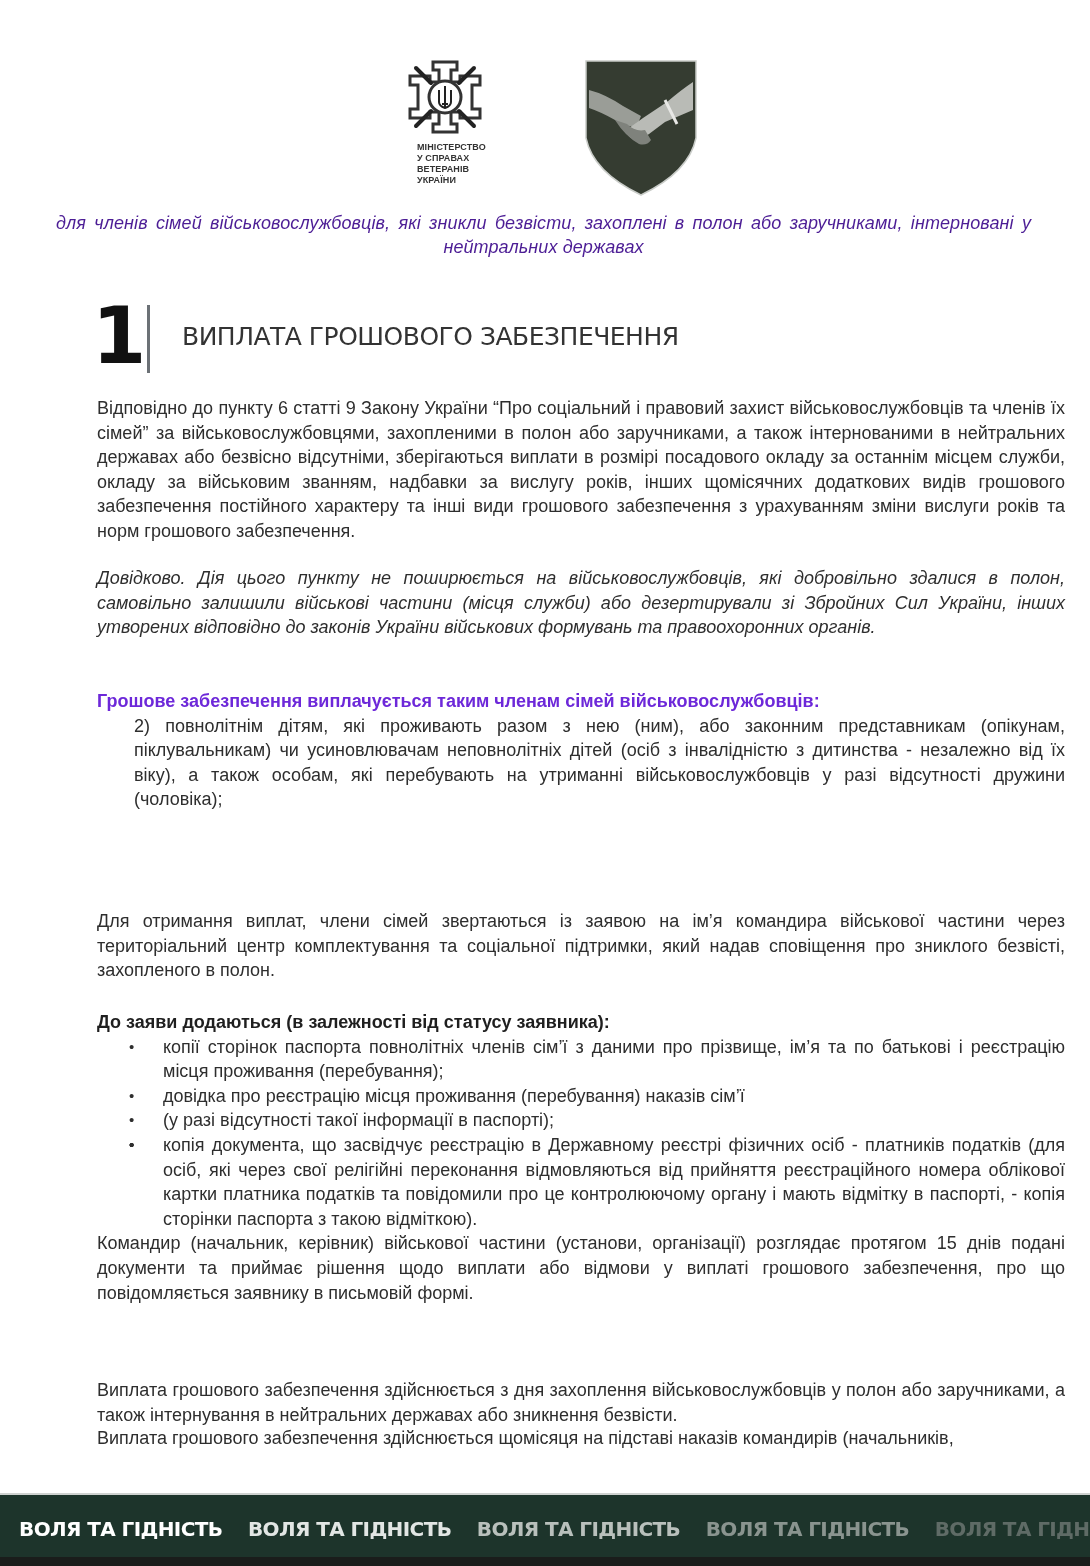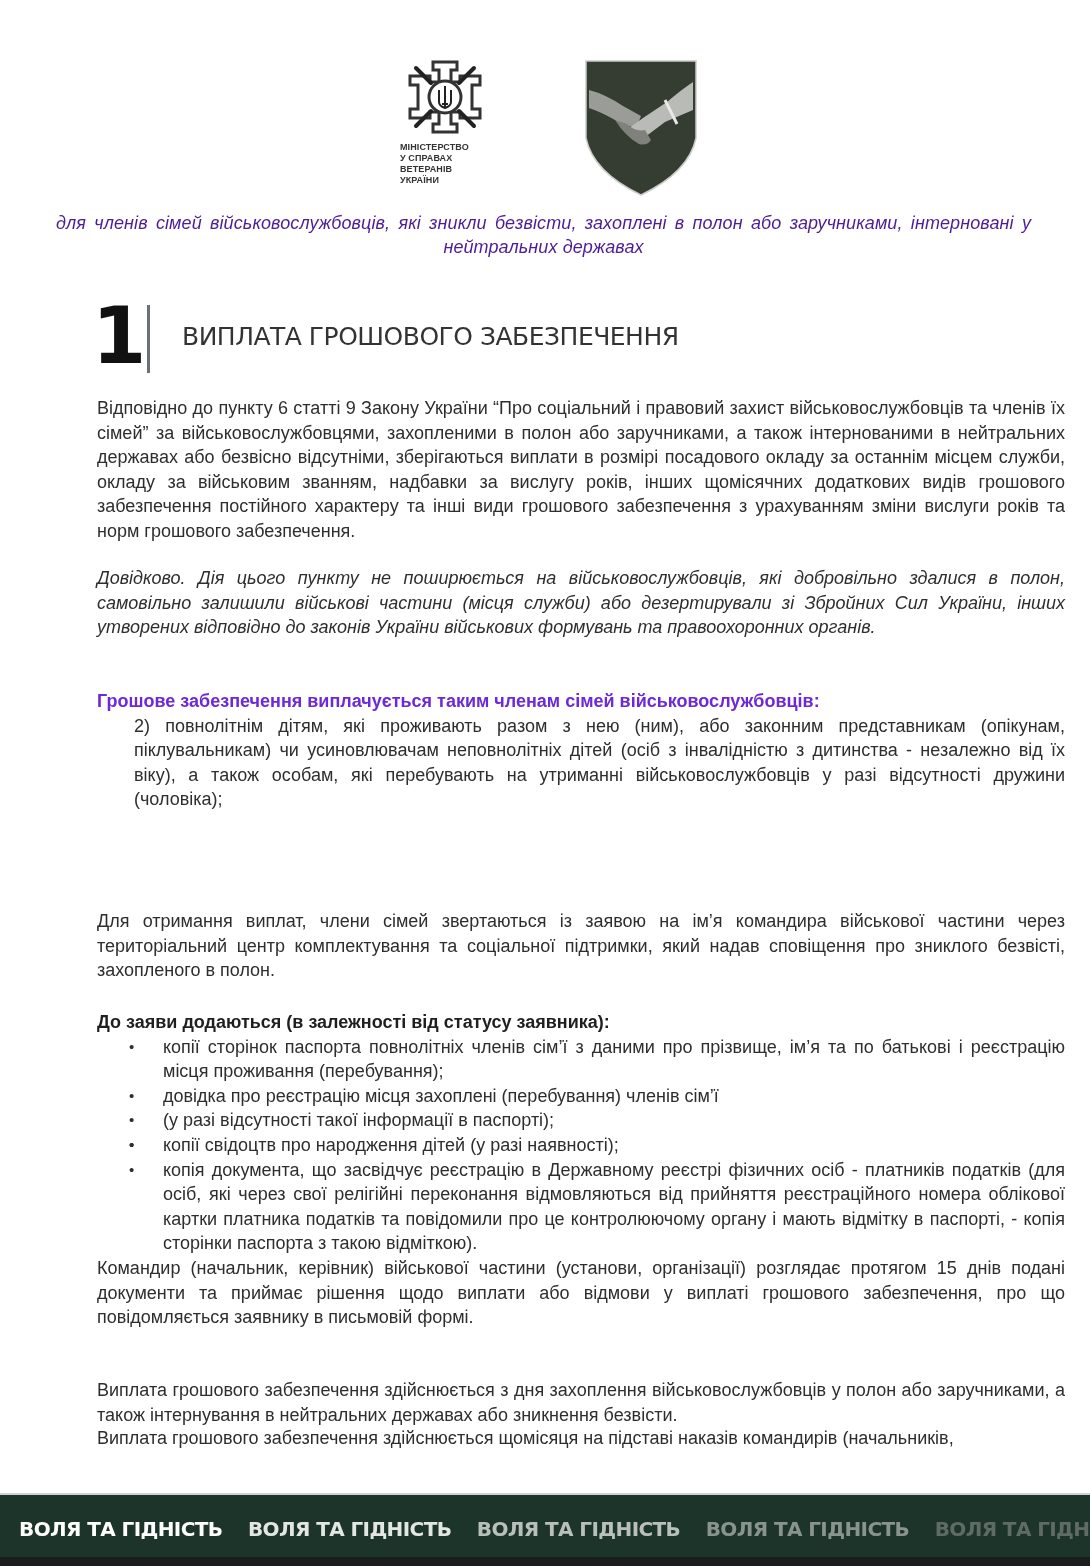"МІНІСТЕРСТВО" .ministry-name { margin-left: 0 -> 17px }
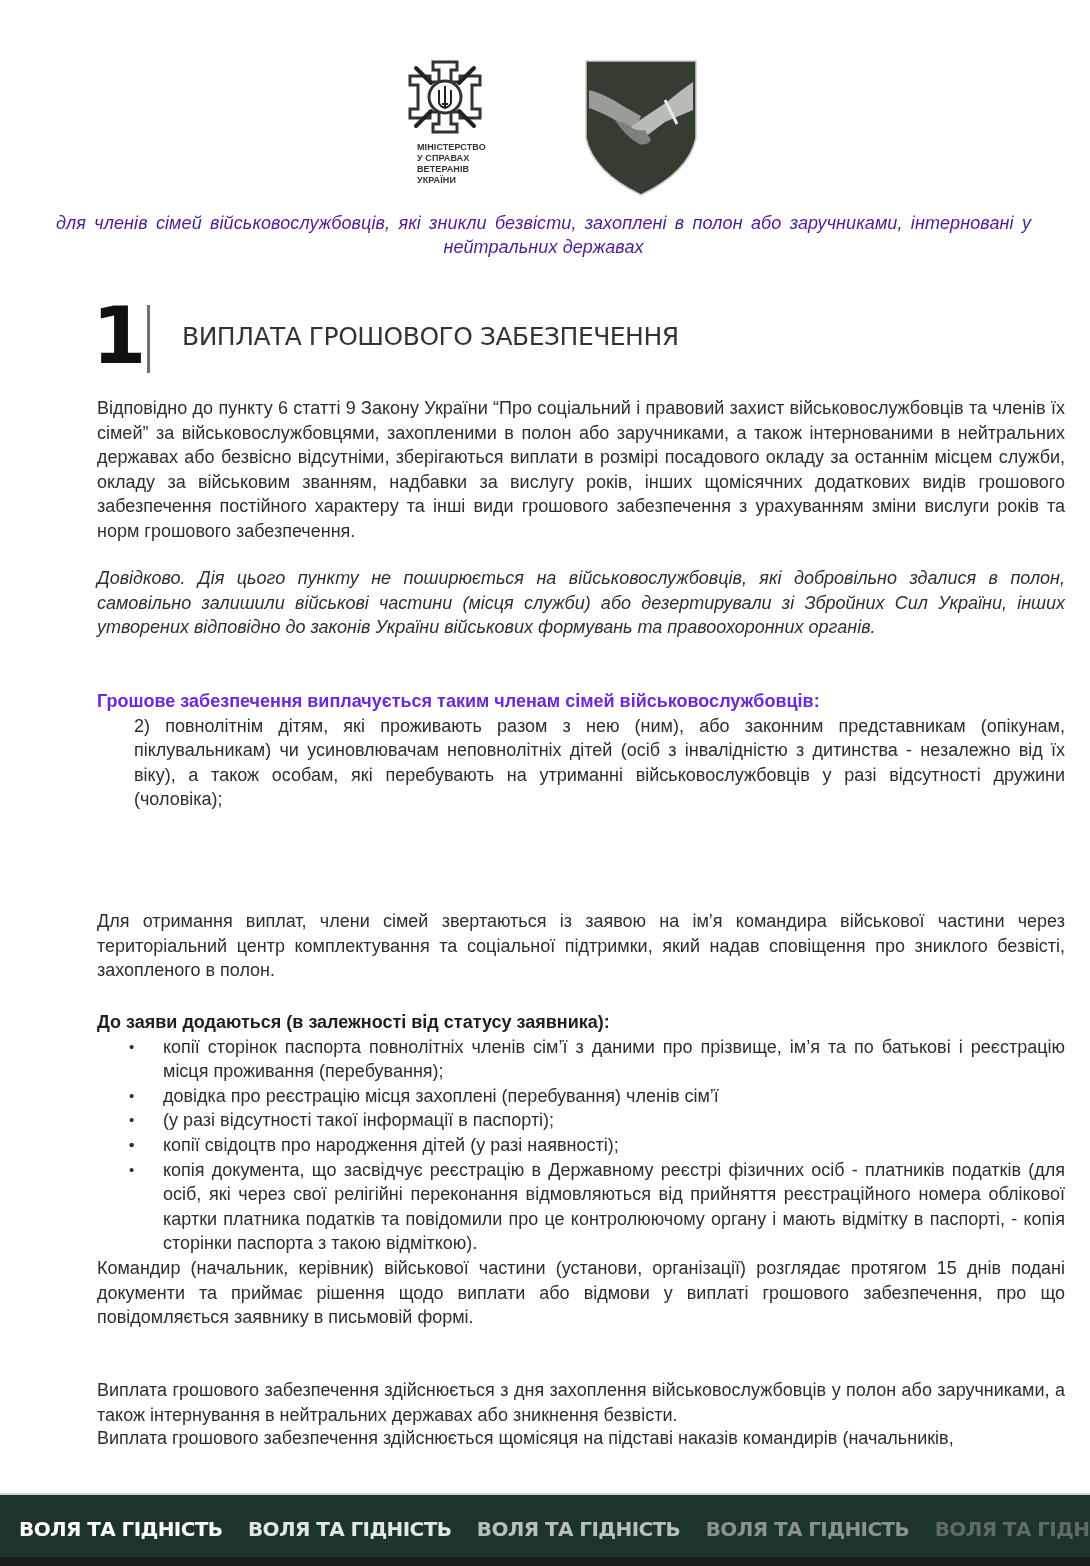"довідка про реєстрацію місця захоплені" span { text: захоплені (перебування) членів -> проживання (перебування) наказів }
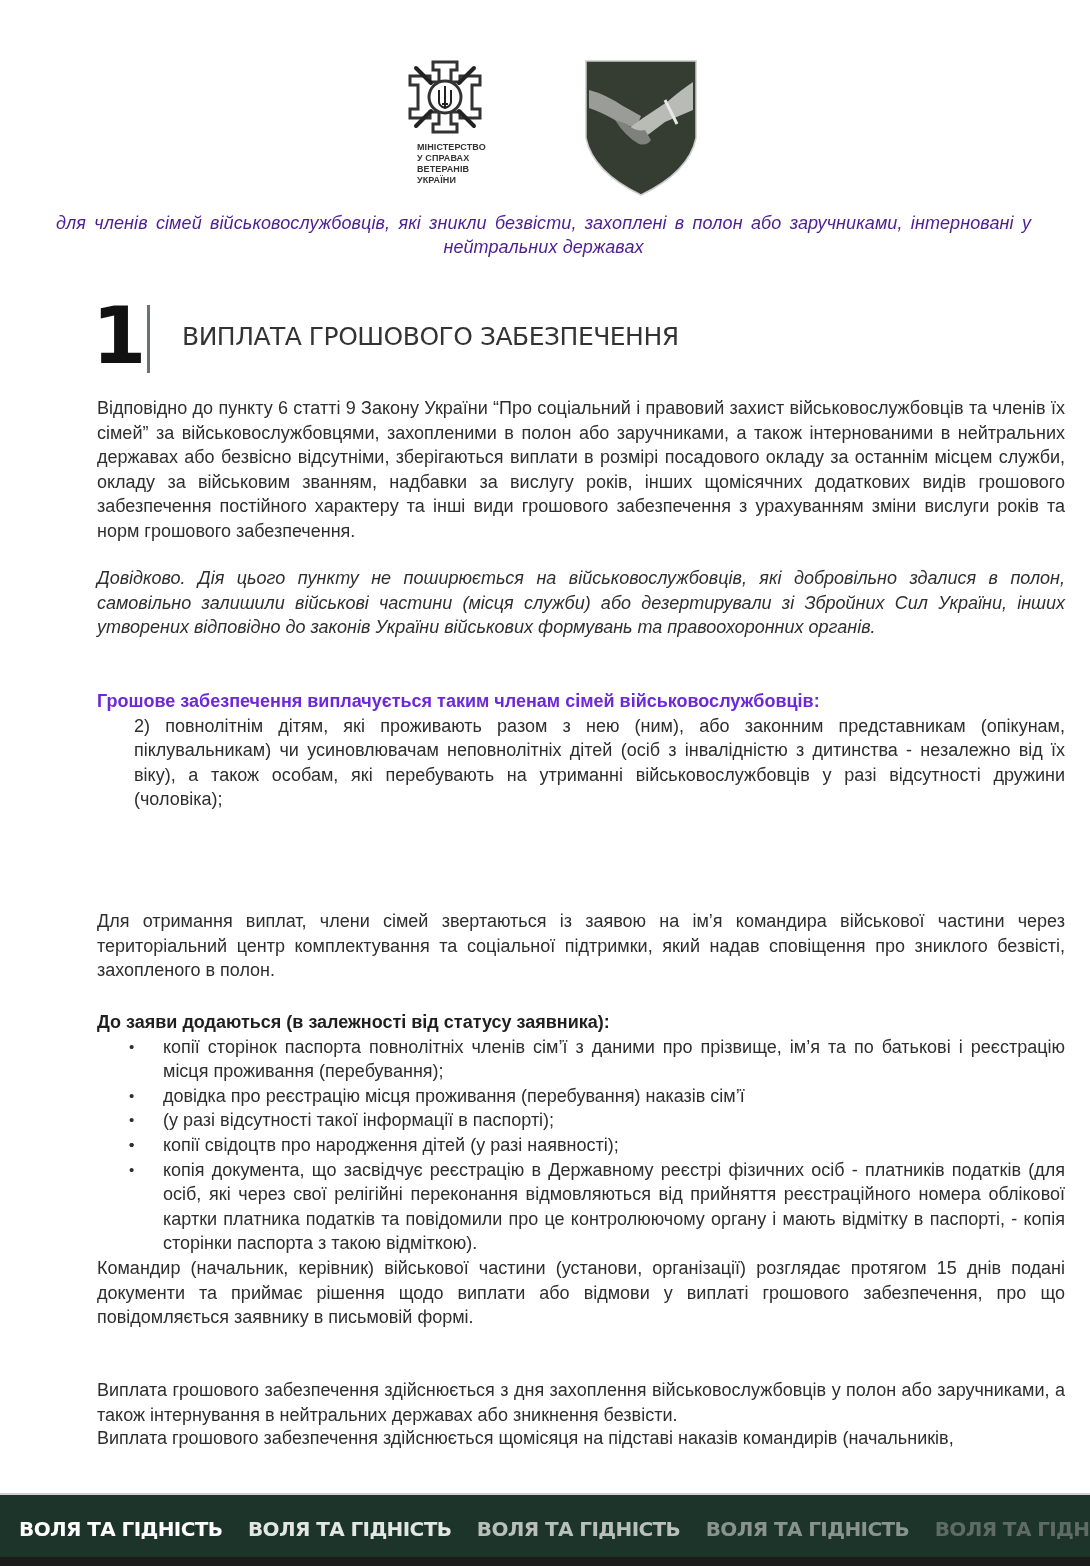"копії свідоцтв про народження дітей" span { html: <span>копії свідоцтв про народження дітей (у разі наявності);</span> -> none }
